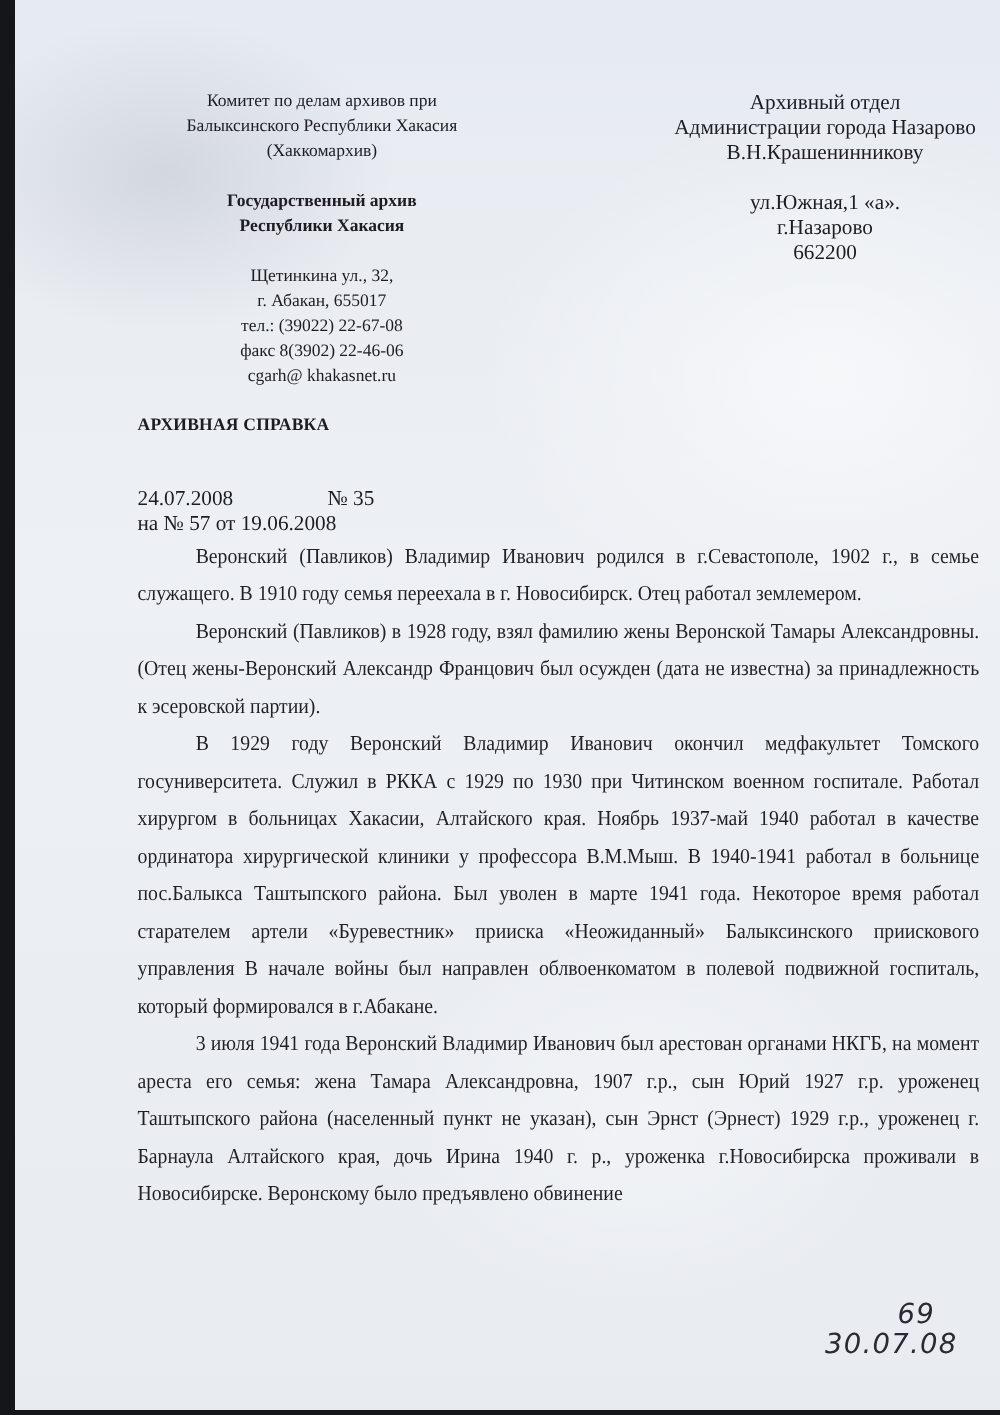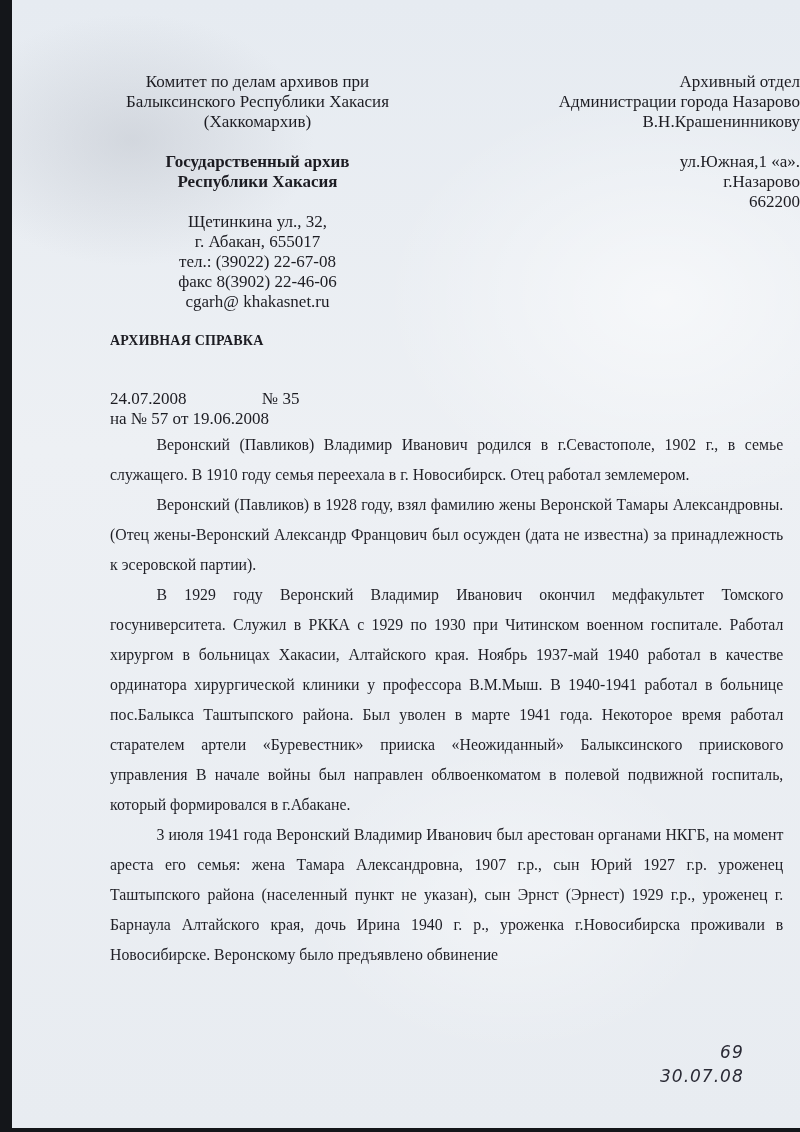"Комитет по делам архивов при" .header-left { font-size: 17px -> 14px }
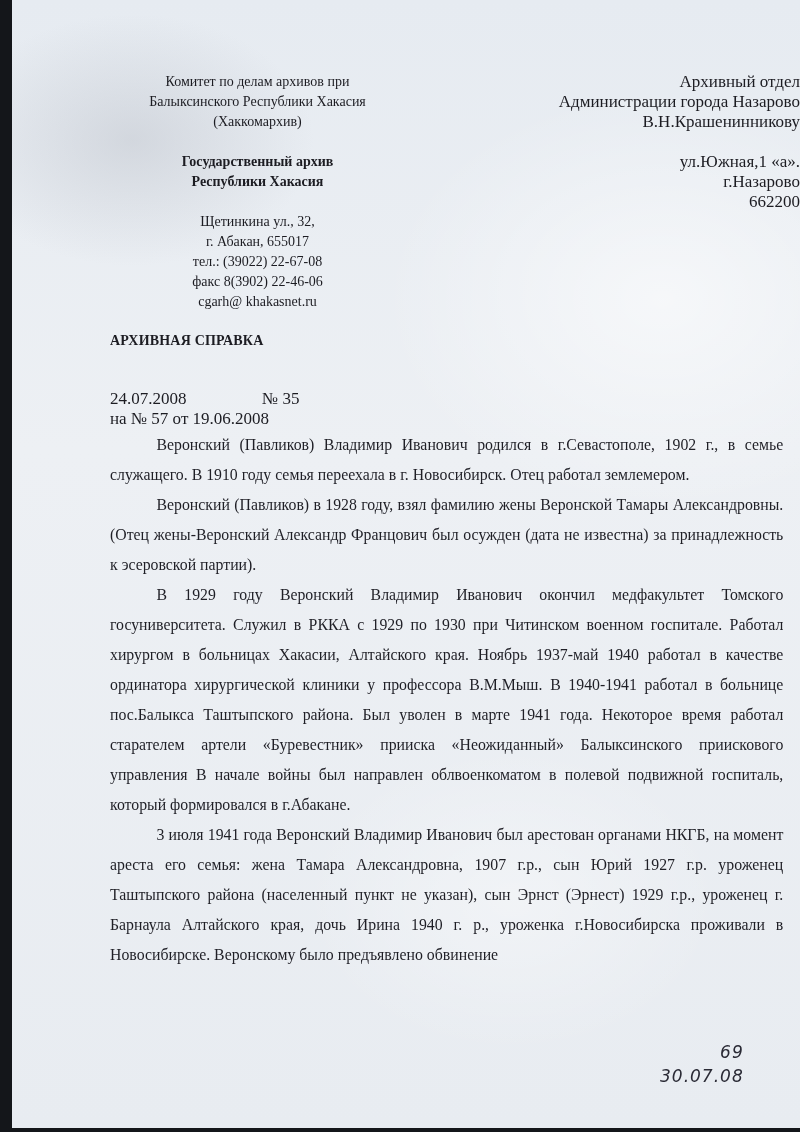"Архивный отдел" .header-right { text-align: right -> center }
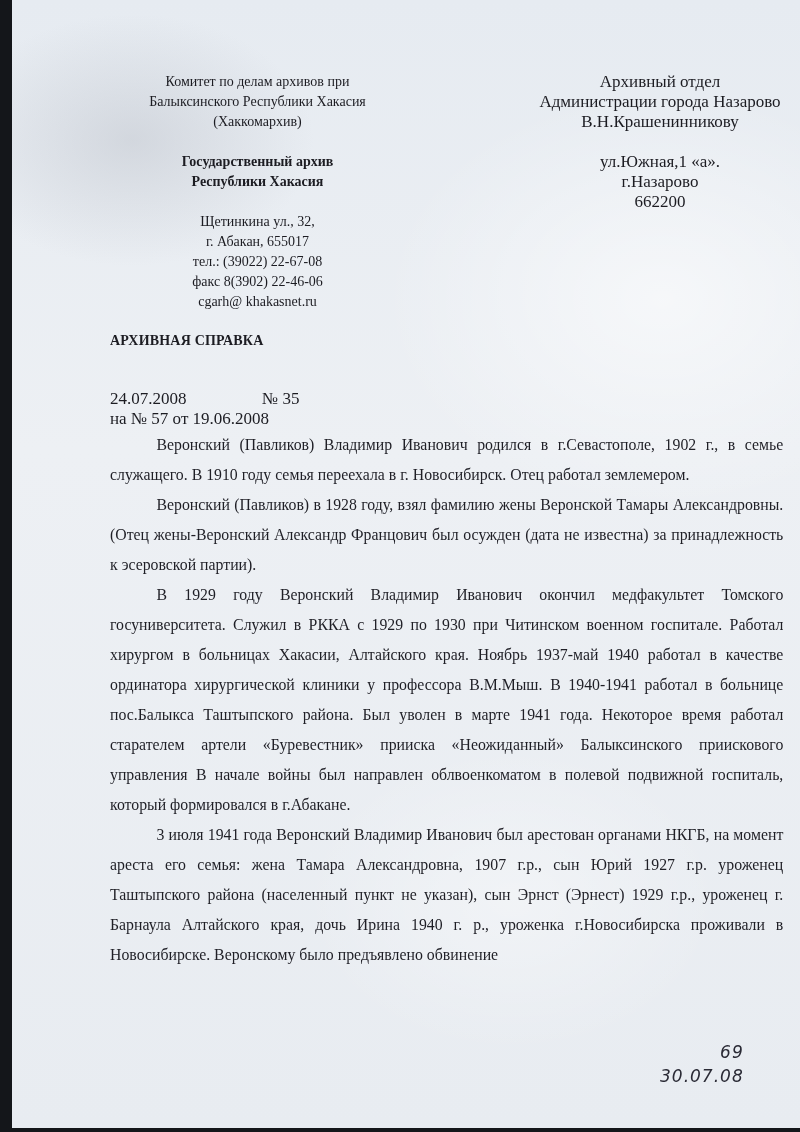"69" .handwritten { font-size: 17px -> 22px; text-align: right -> center }
